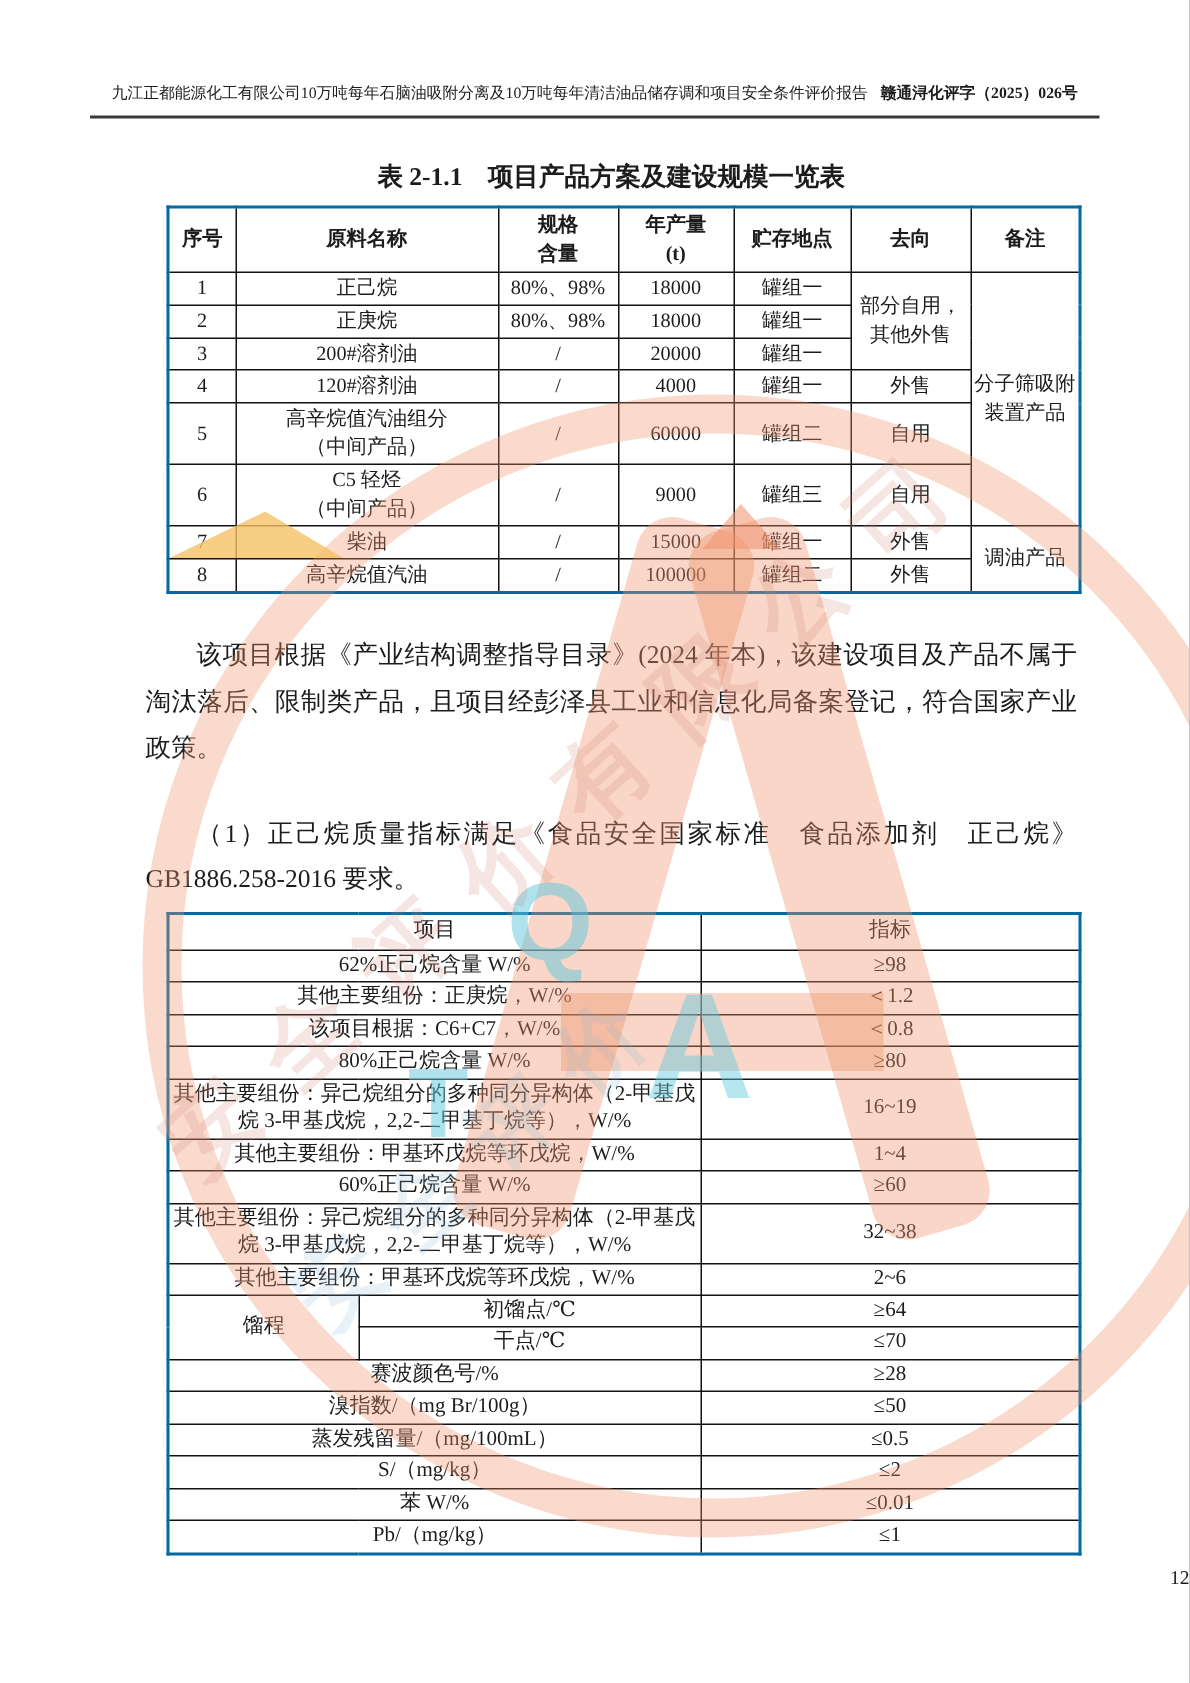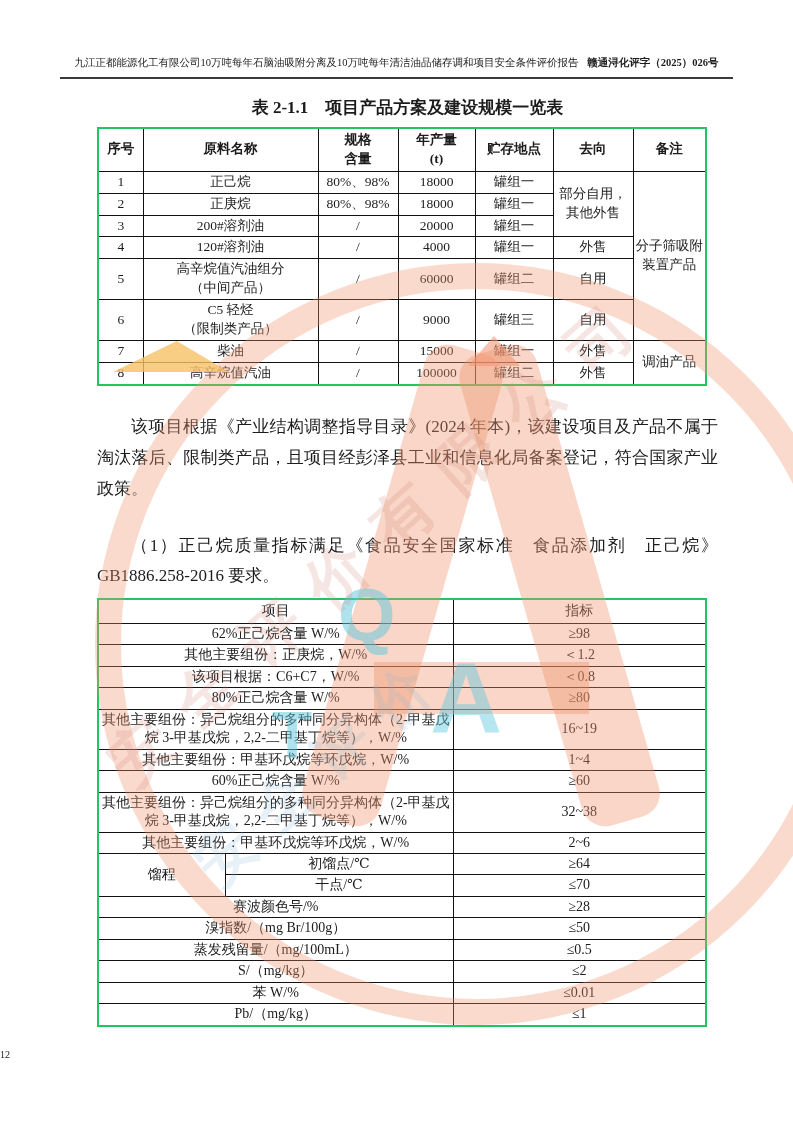"表 2-1.1 项目产品方案及建设规模一览表" .table-title { margin: 4px 0 8px 0 -> 14px 0 8px 0 }
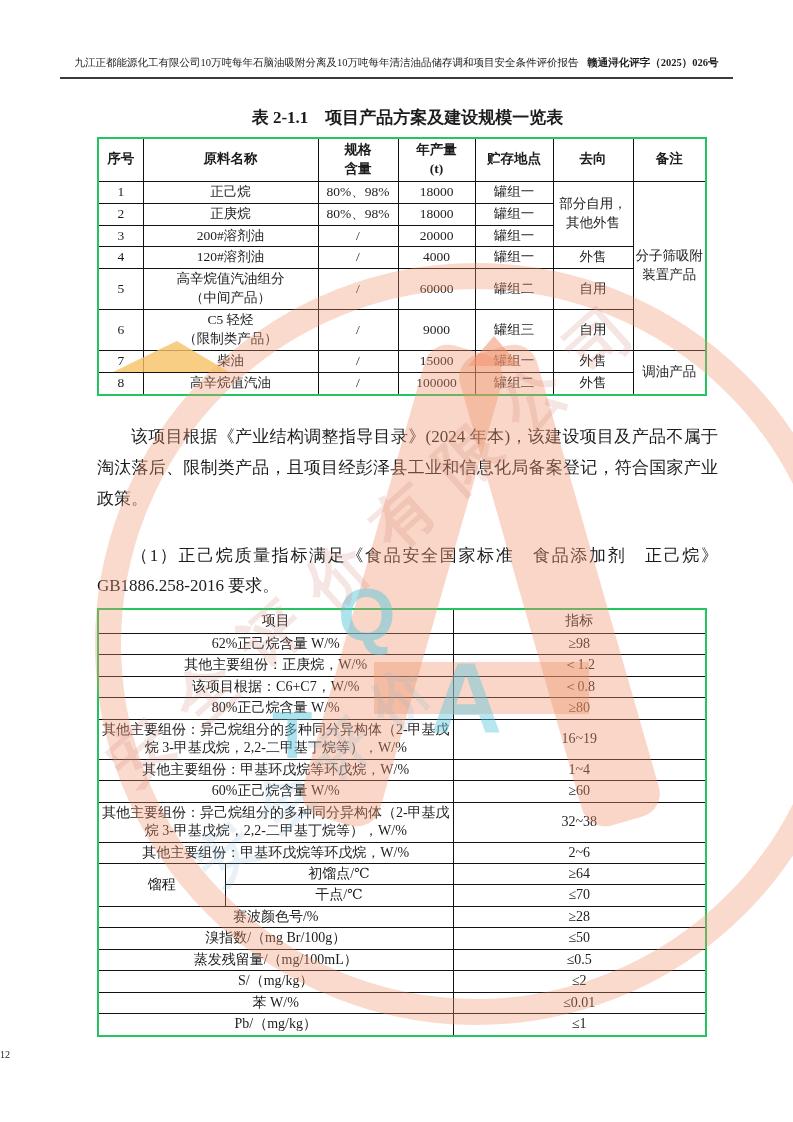"序号" .doc-table { border: 2px solid #22c55e -> 2px solid #0369a1; margin-left: 0 -> 14px }
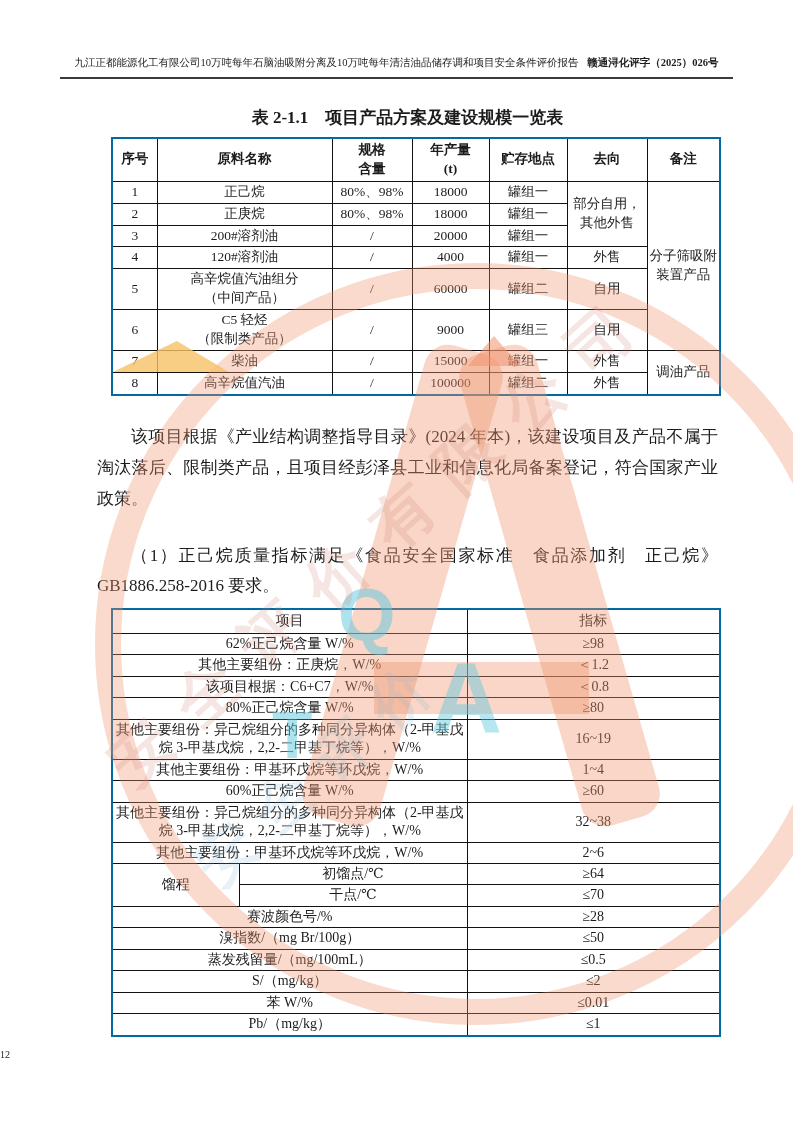"C5 轻烃" td { text: 限制类 -> 中间 }
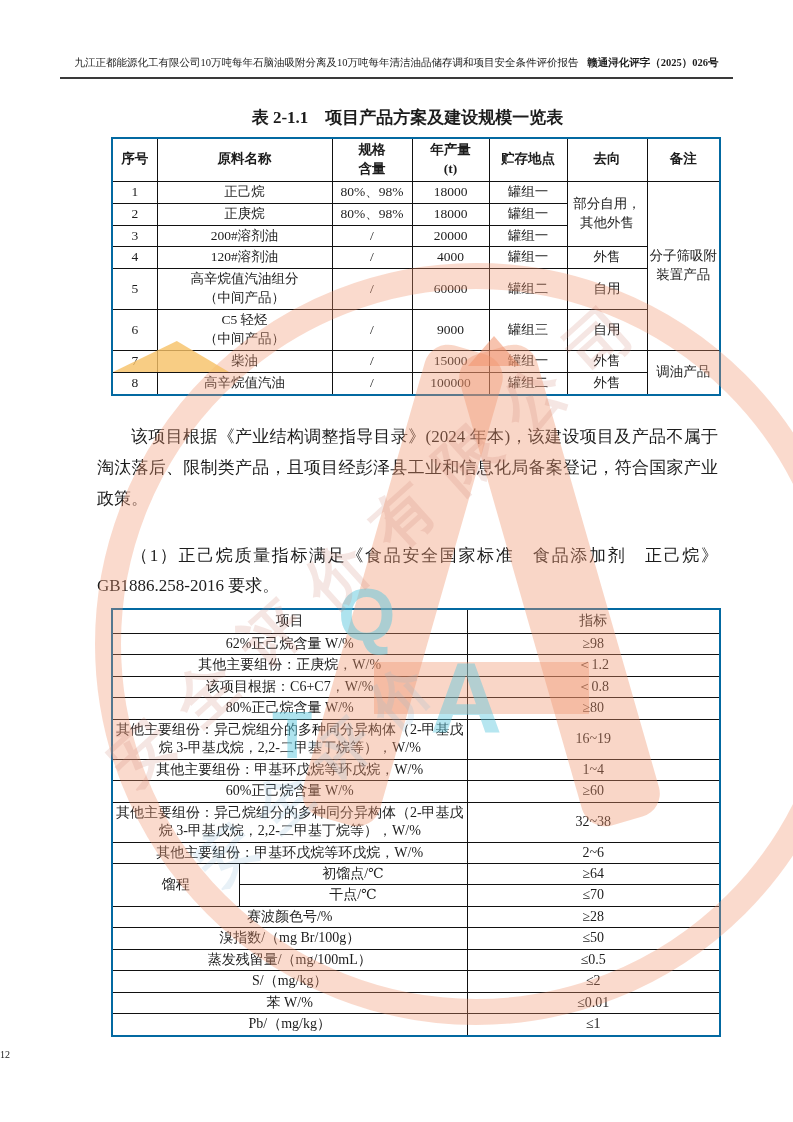"12" .page-number { font-size: 10px -> 13px; text-align: left -> right }
